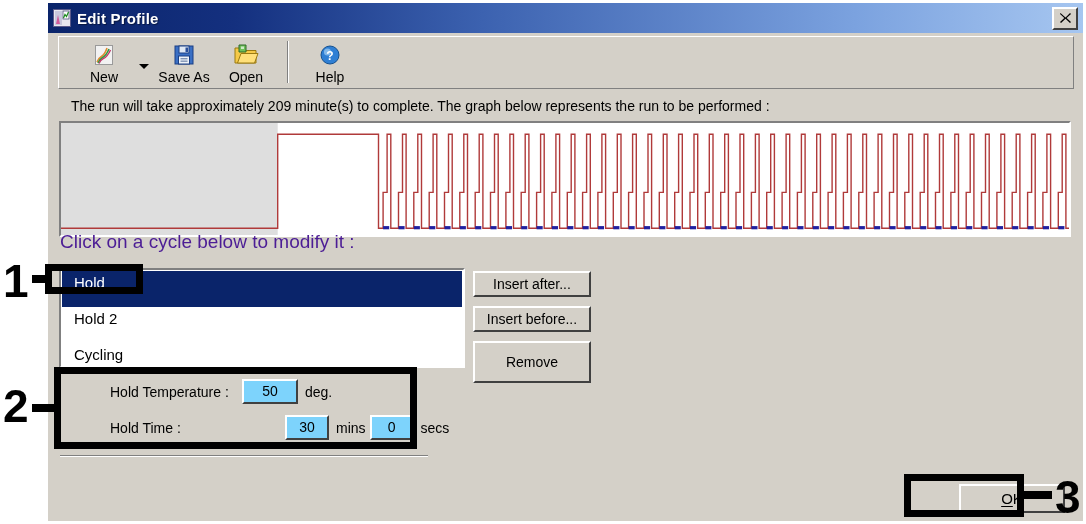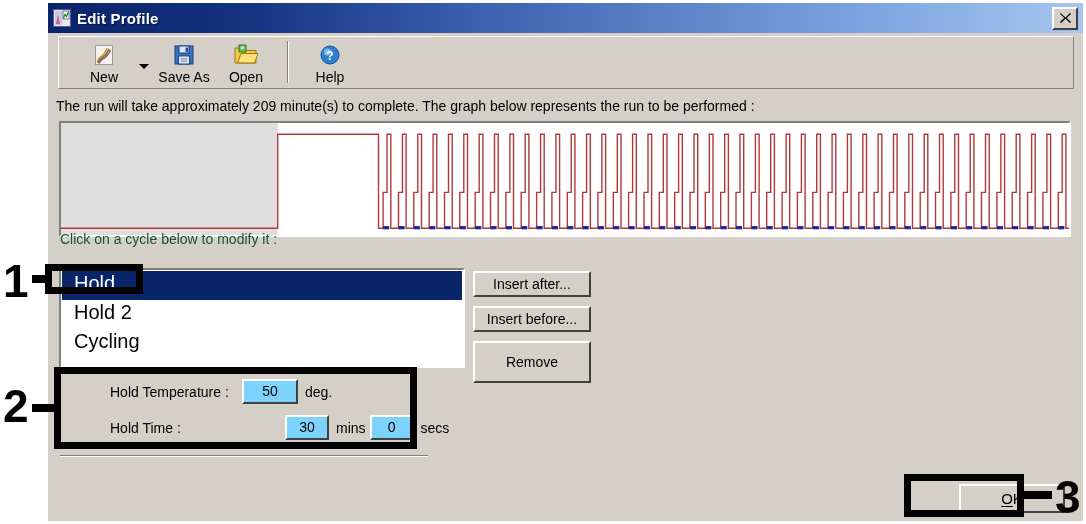"The run will take approximately" .info-line { left: 8px -> 23px }
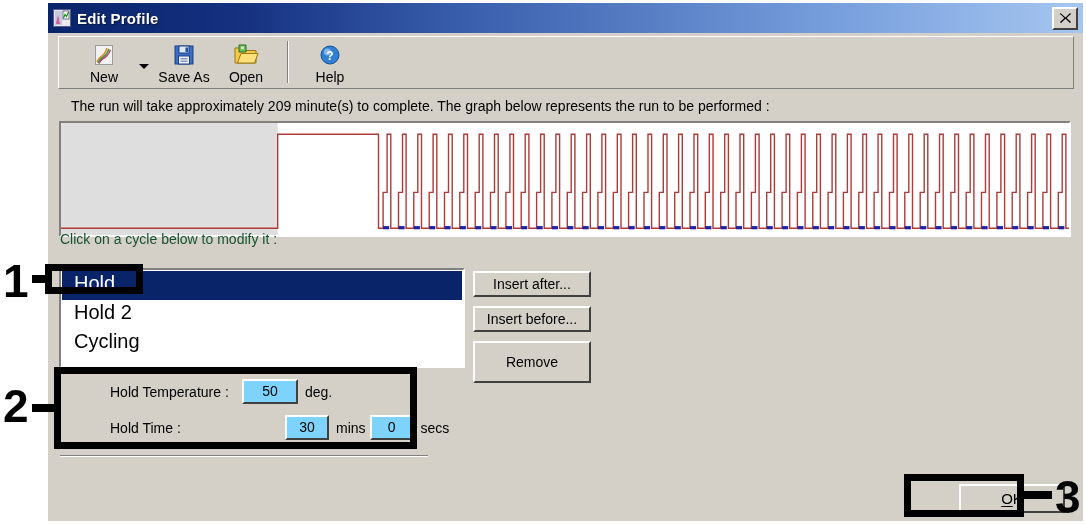"Click on a cycle below" .click-line { color: #14532d -> #4c1d95; font-size: 14px -> 19px }
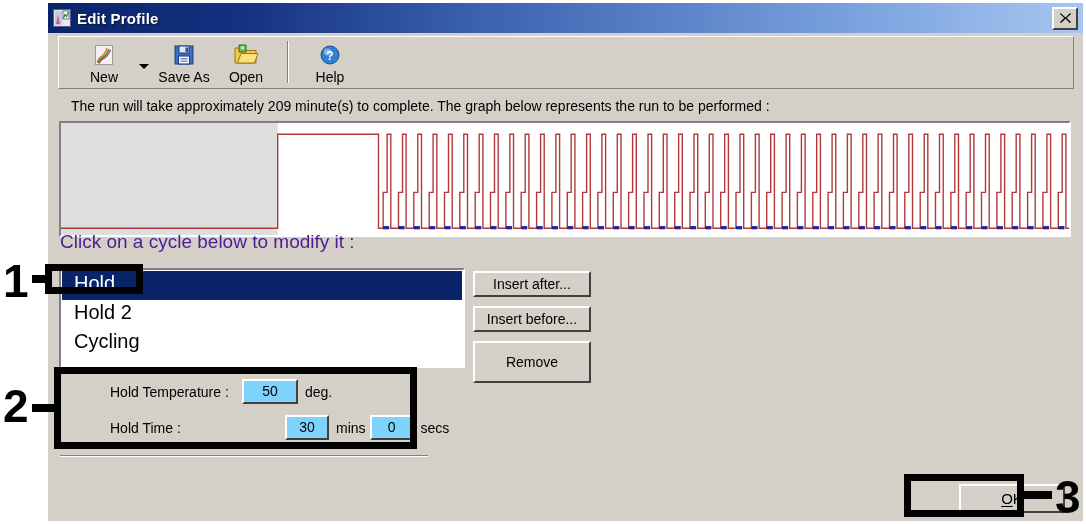"Hold" .lb-item { font-size: 20px -> 15px; height: 29px -> 36px }
